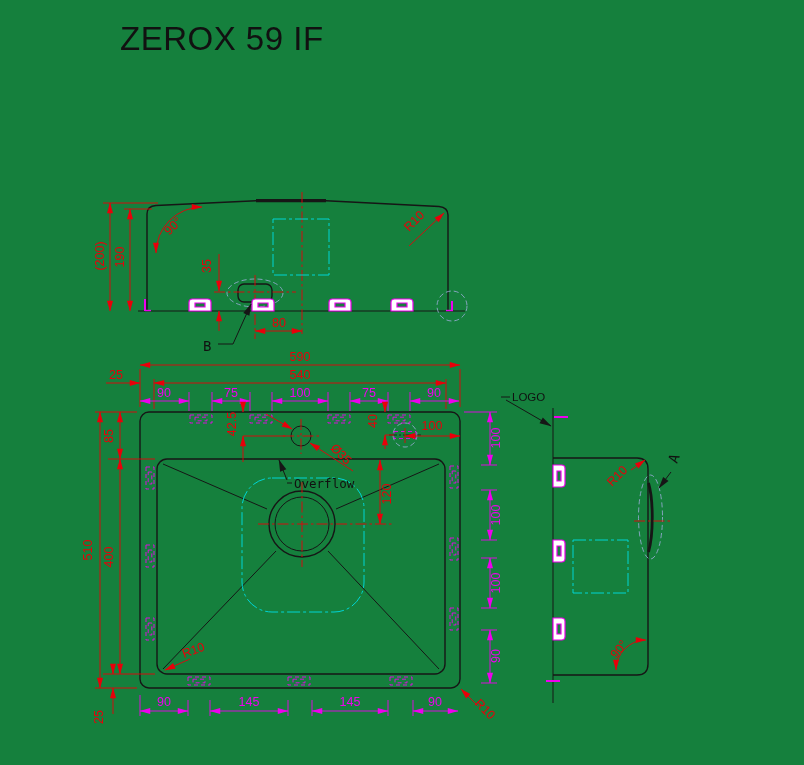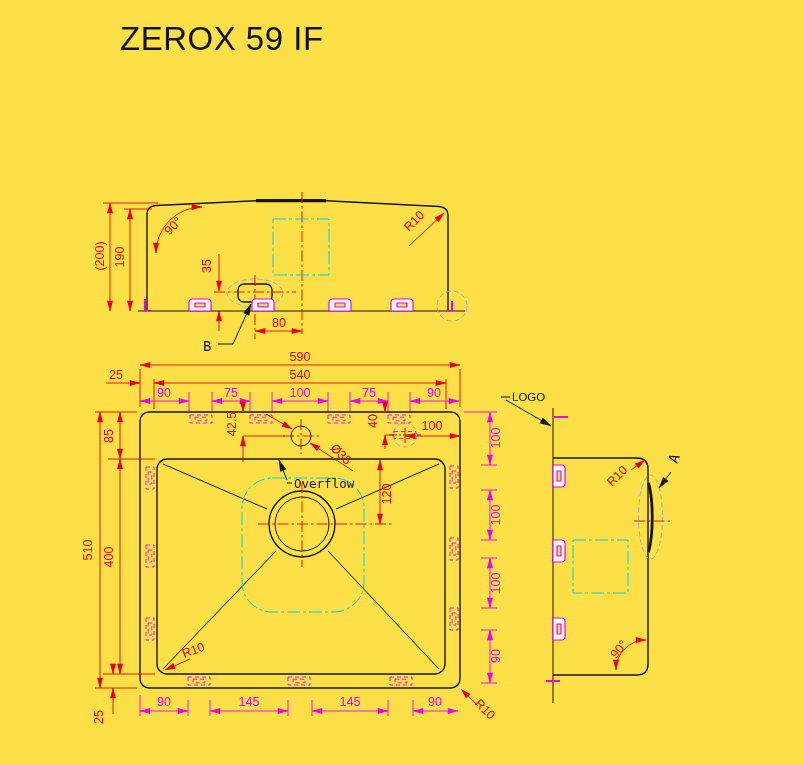"ZEROX 59 IF" .page { background: #fde047 -> #15803d }
